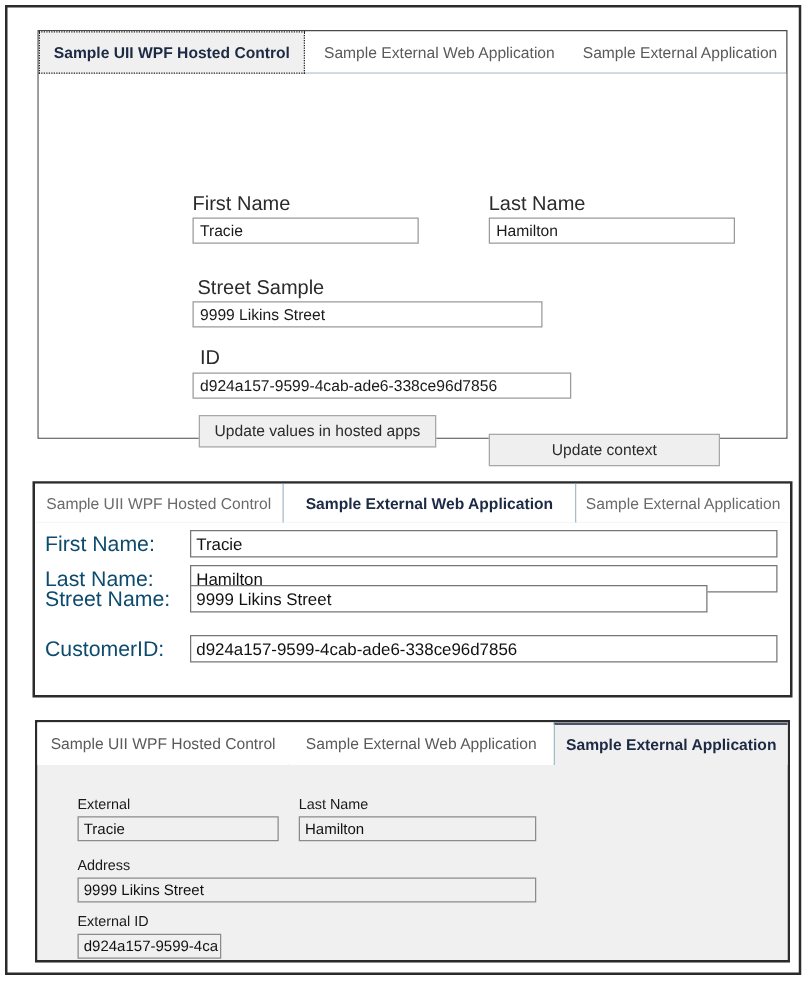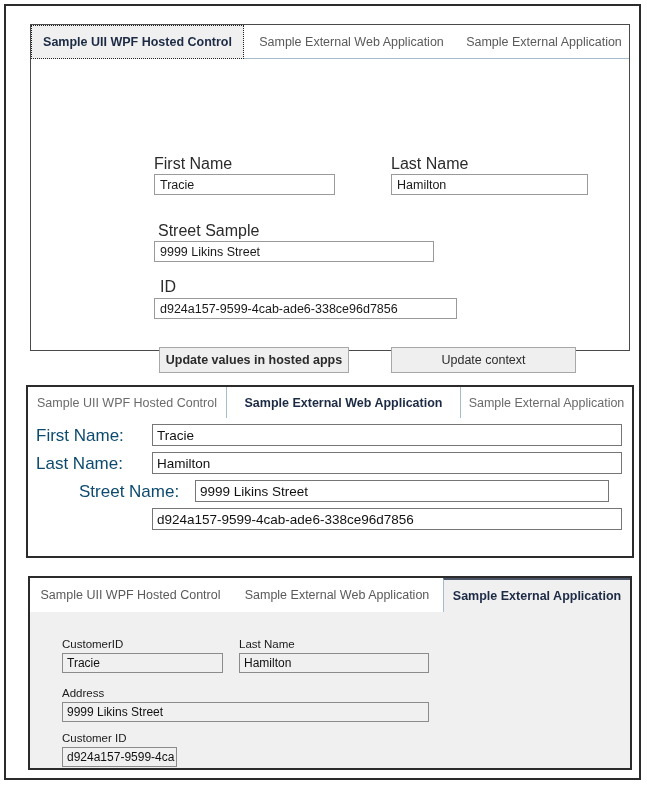"Update values in hosted apps" .p1-btn-1 { font-weight: bold -> none; top: 288px -> 273px }
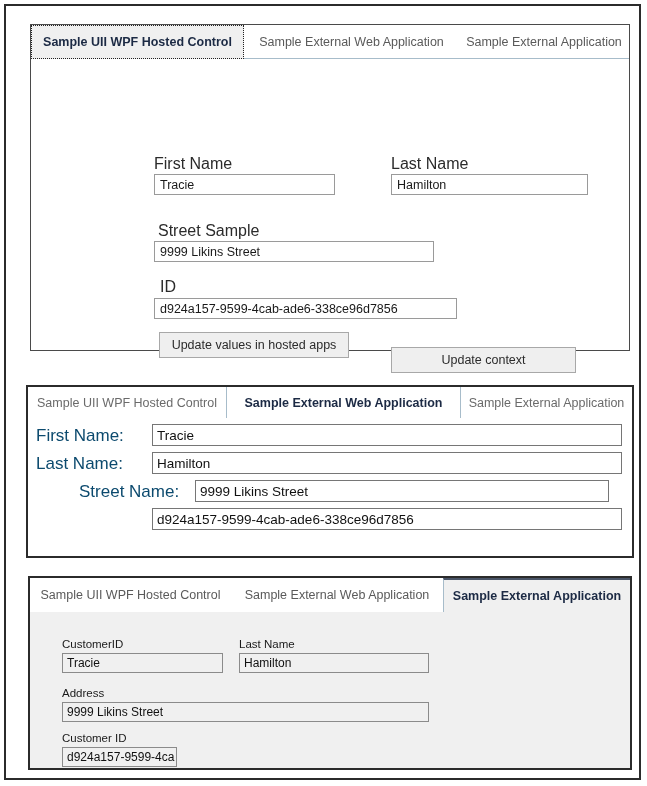"Street Name:" .p2-r2 { margin-left: 43px -> none; top: 60px -> 48px }
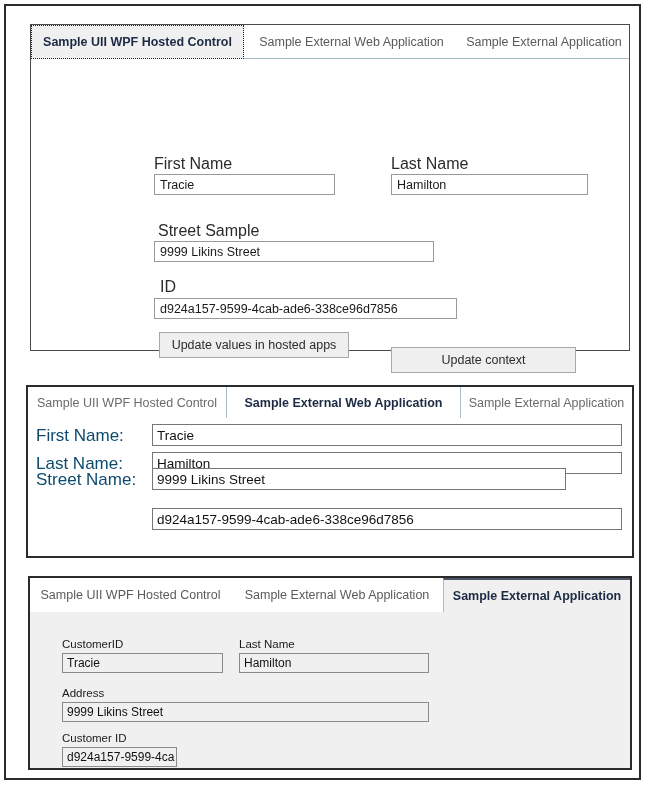"CustomerID:" div.web-label { html: none -> <div>CustomerID:</div> }
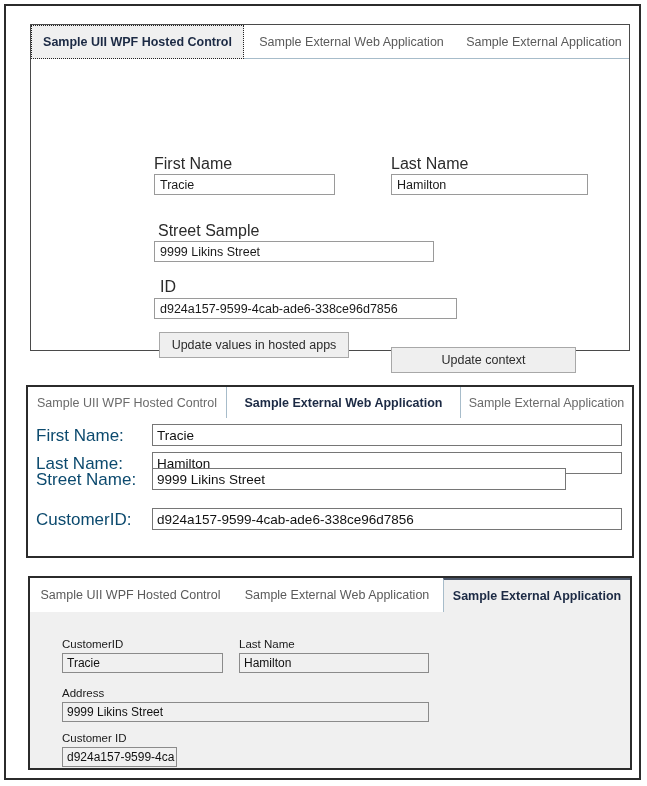"CustomerID" div.ext-label { text: CustomerID -> External }
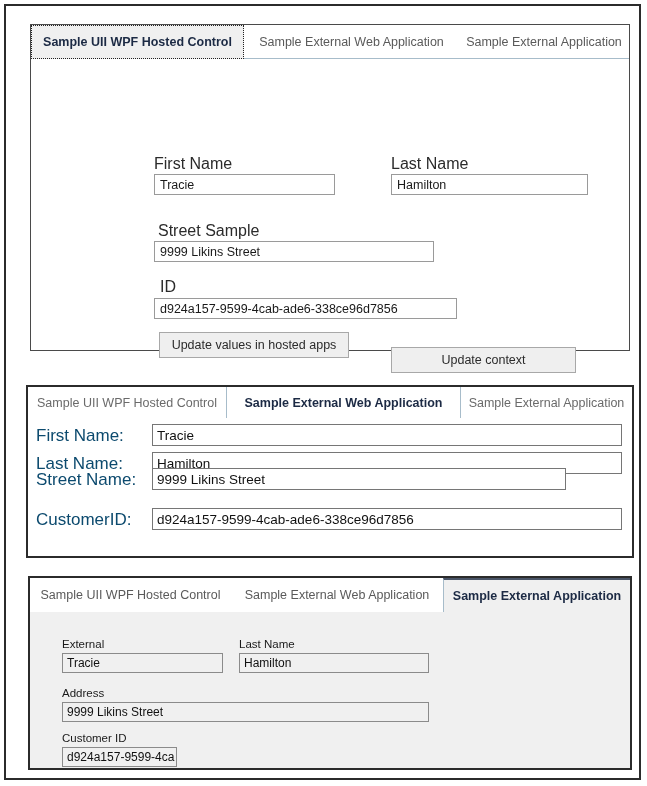"Customer ID" div.ext-label { text: Customer -> External }
